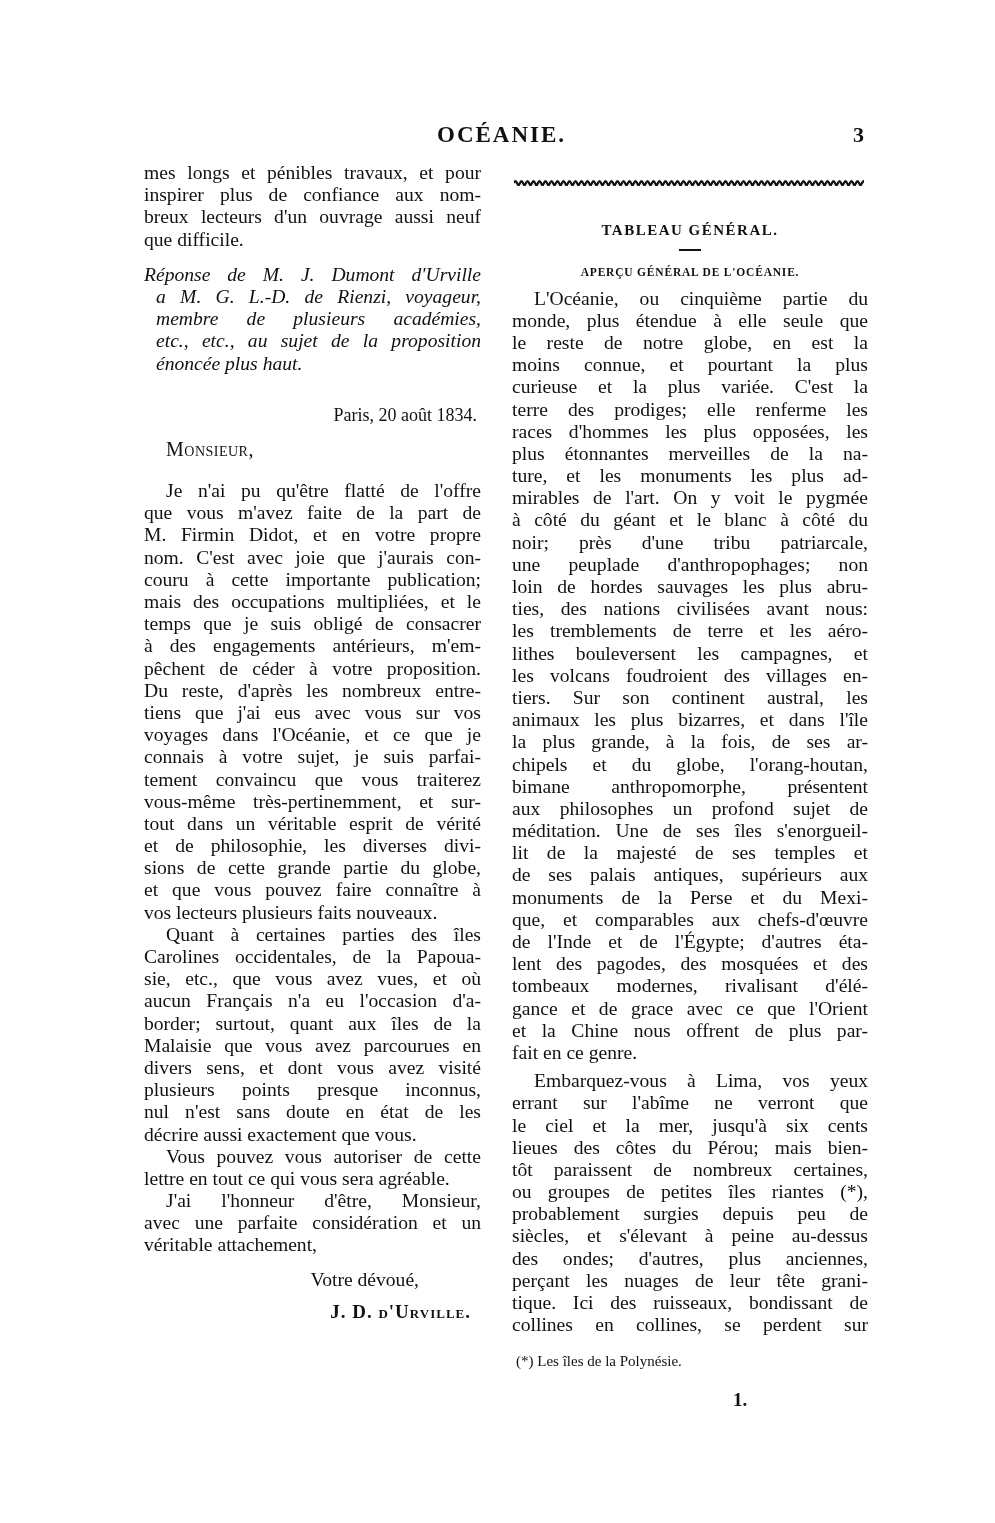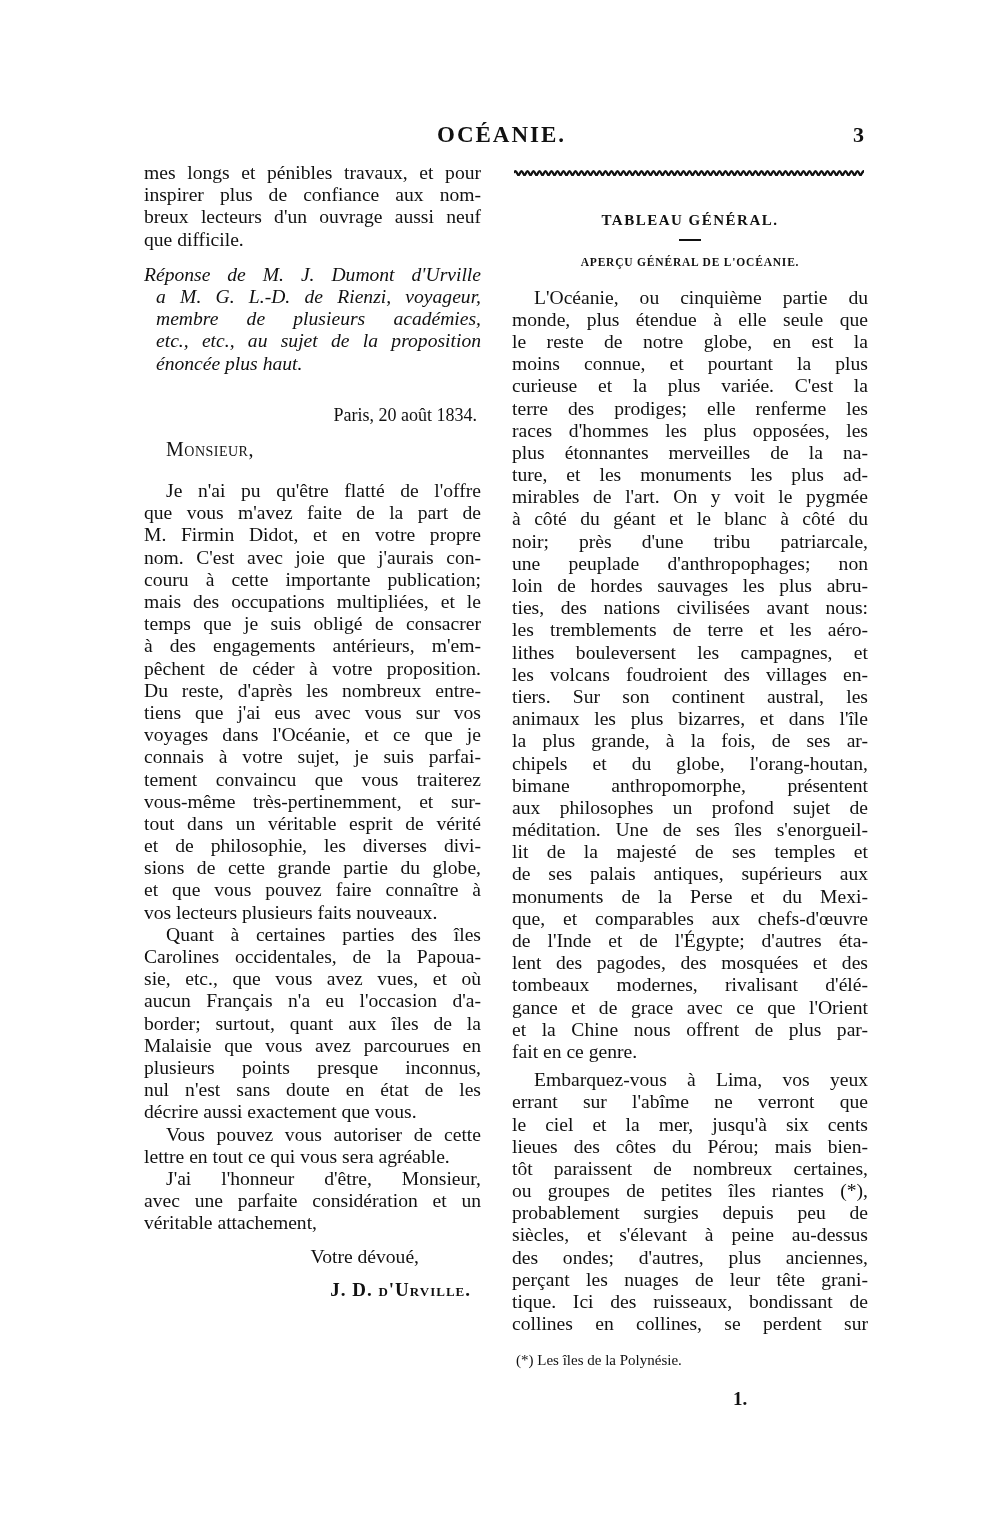"TABLEAU GÉNÉRAL." .col-right { top: 168px -> 178px }
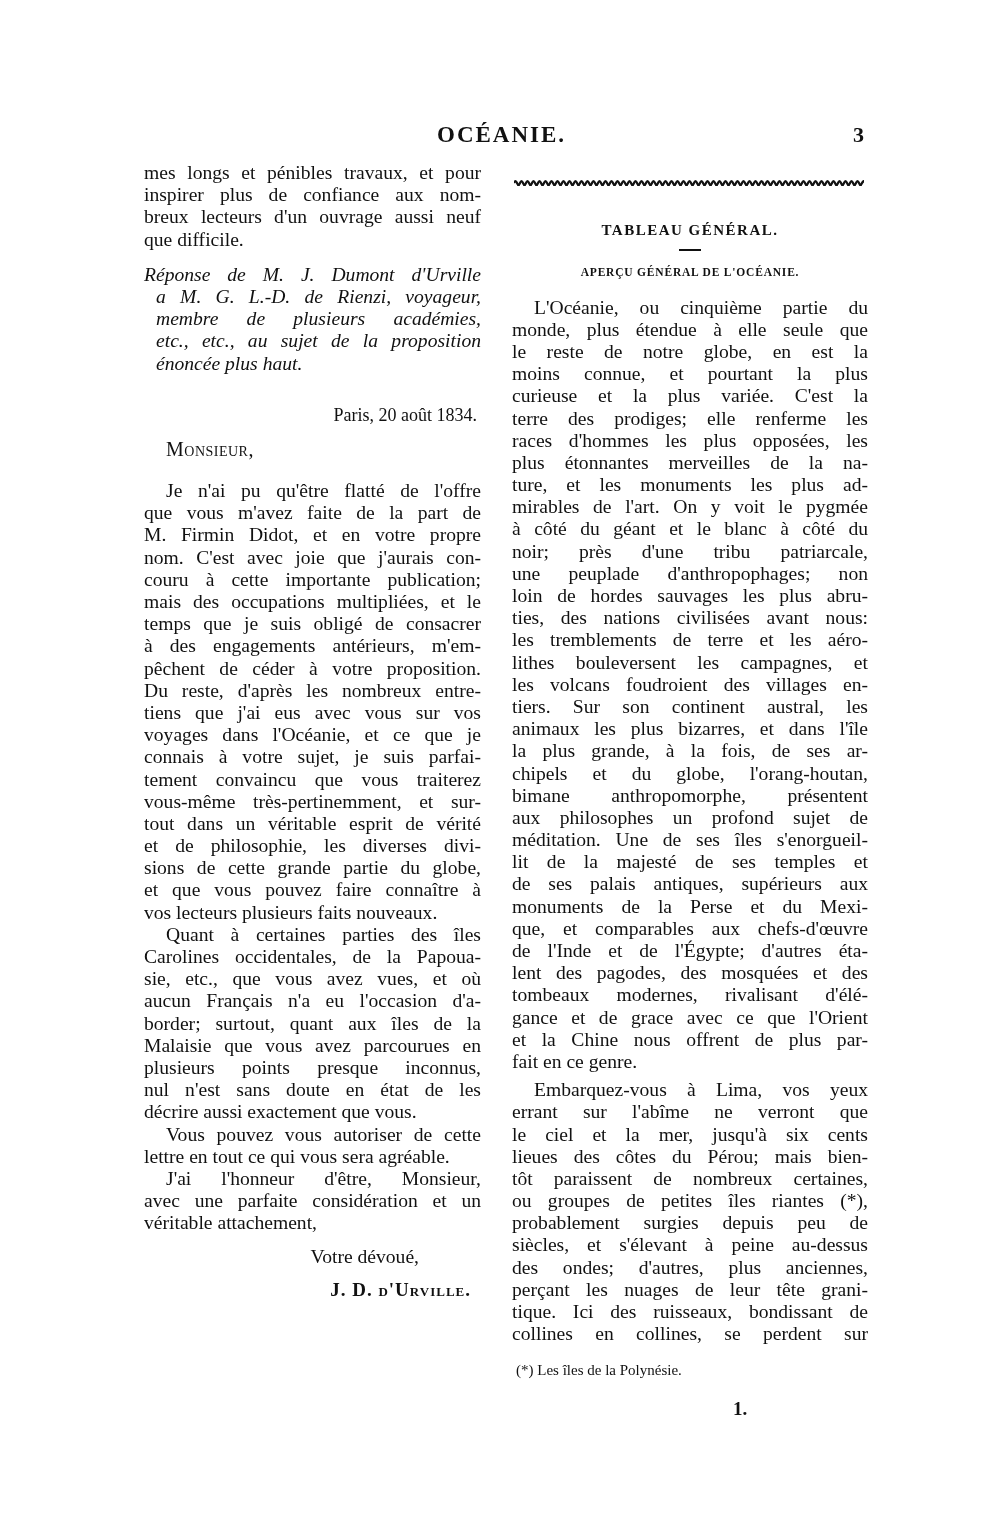"APERÇU GÉNÉRAL DE L'OCÉANIE." .section-sub { margin-bottom: 13px -> 4px }
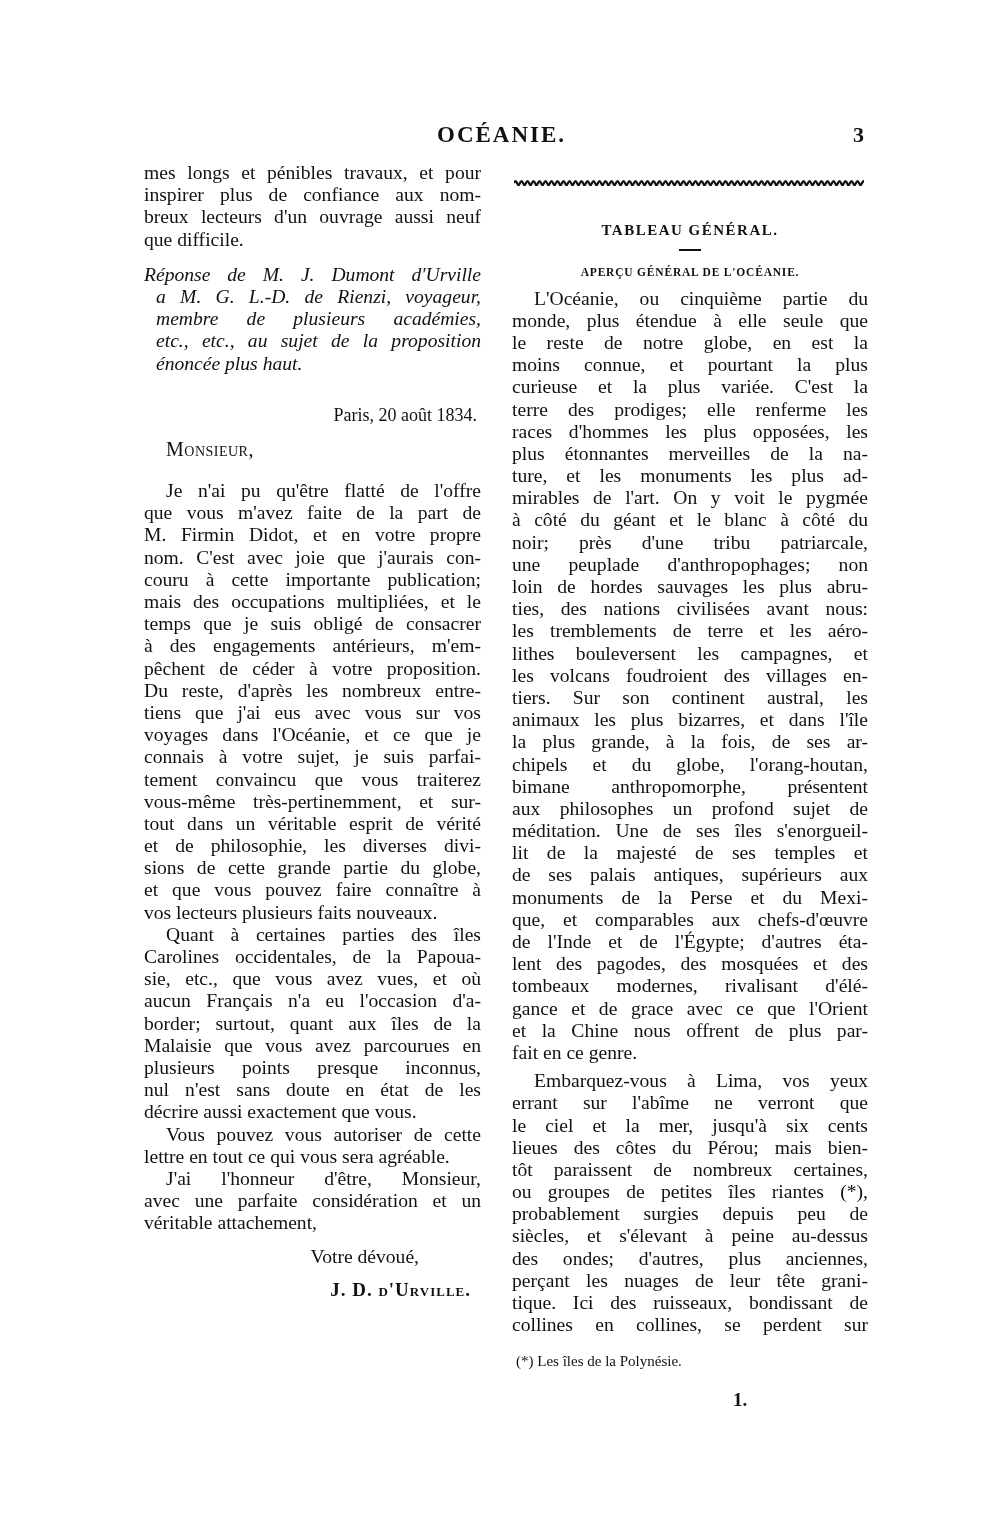"divers sens, et dont vous" span.line { html: none -> <span>divers sens, et dont vous avez visité</span> }
